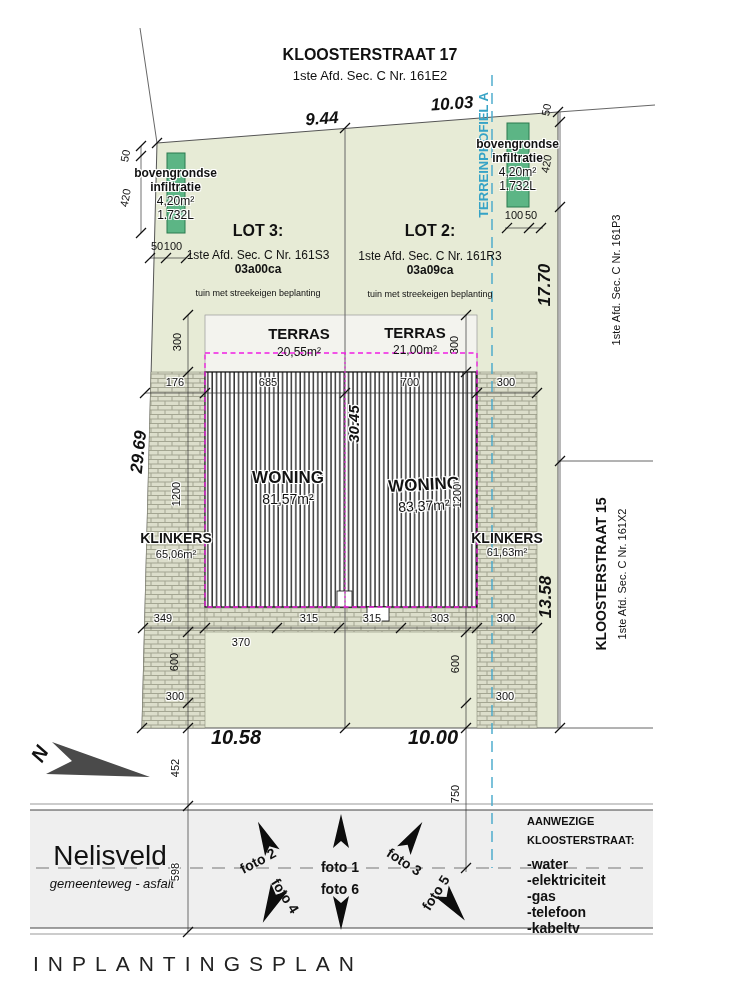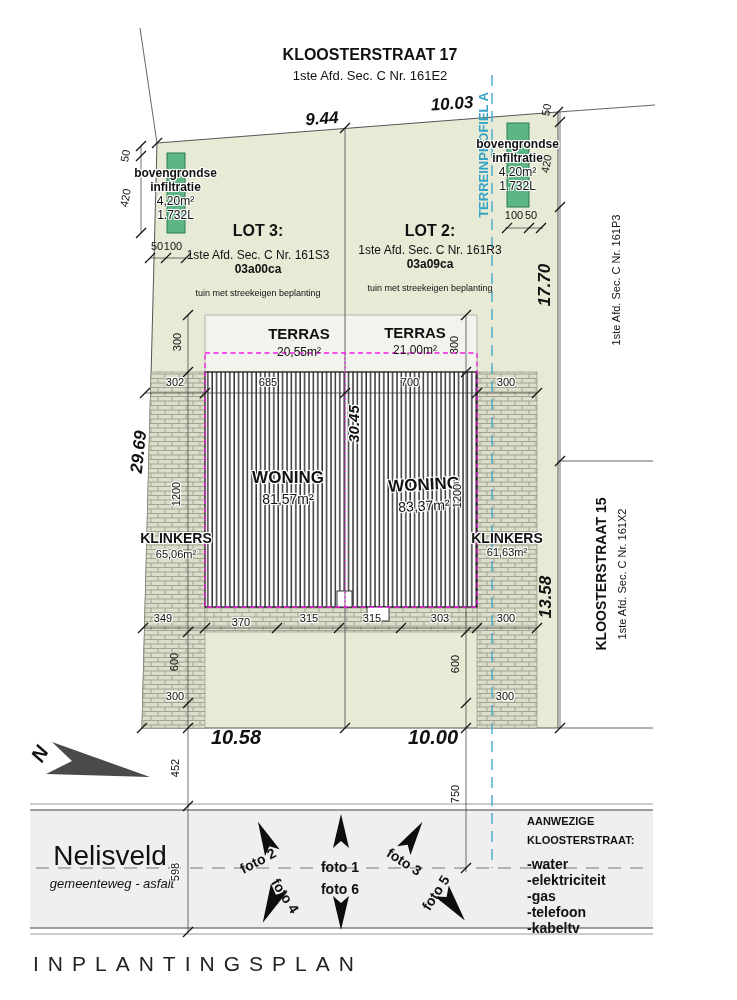"LOT 2:" span.b { margin-bottom: 3px -> 9px }
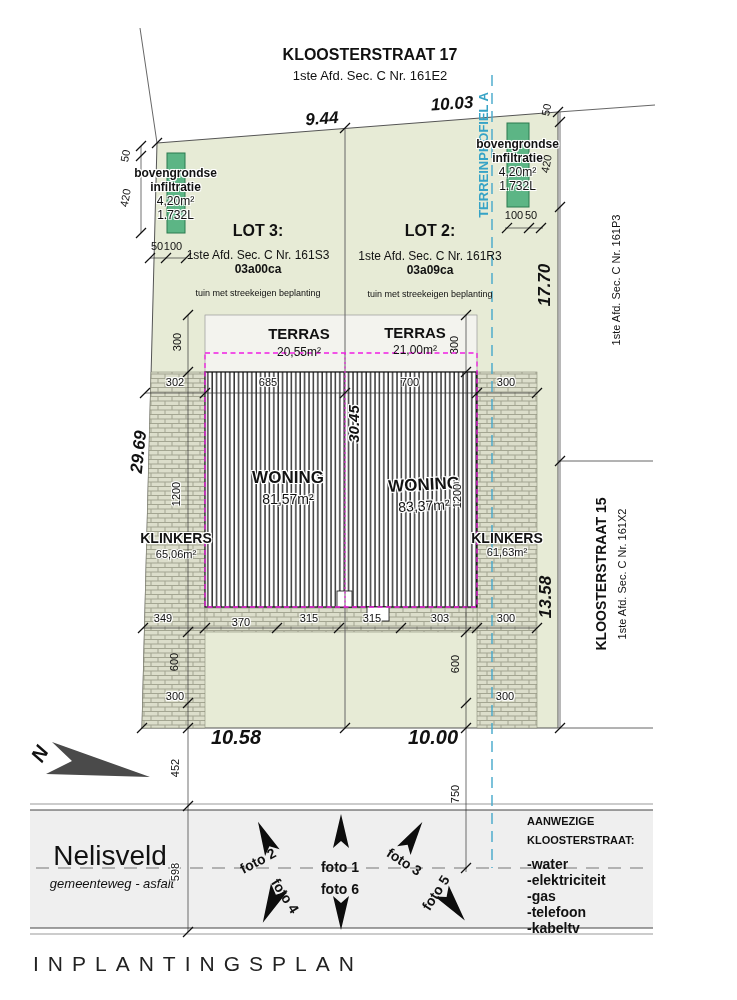"302" span.lbl { text: 302 -> 176 }
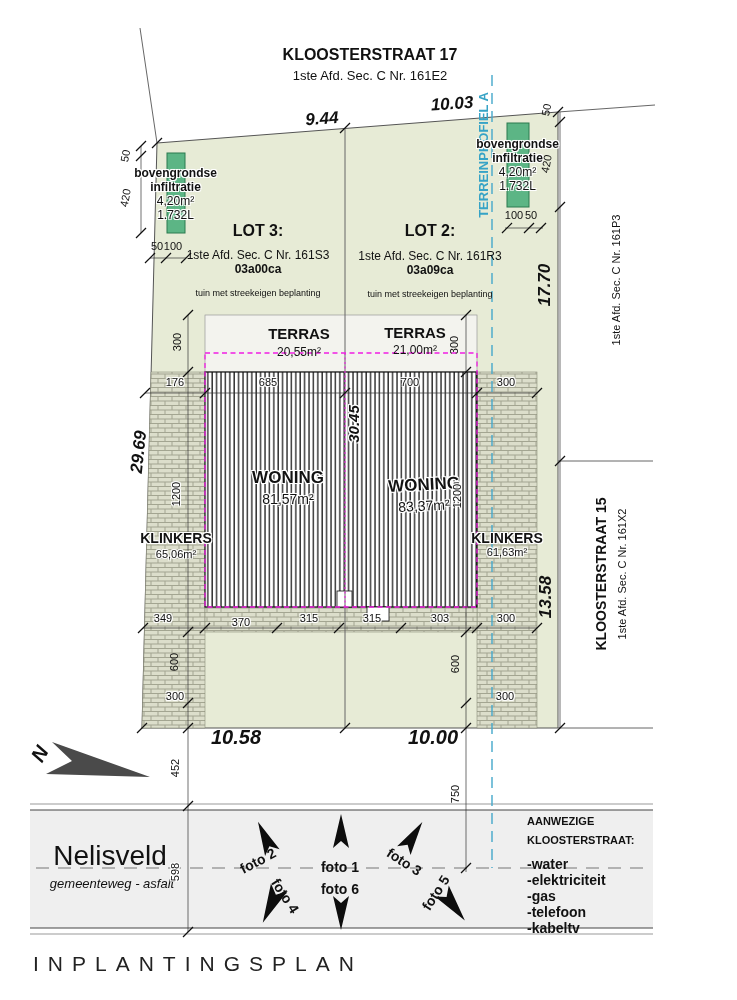"370" span.lbl { top: 623px -> 643px }
